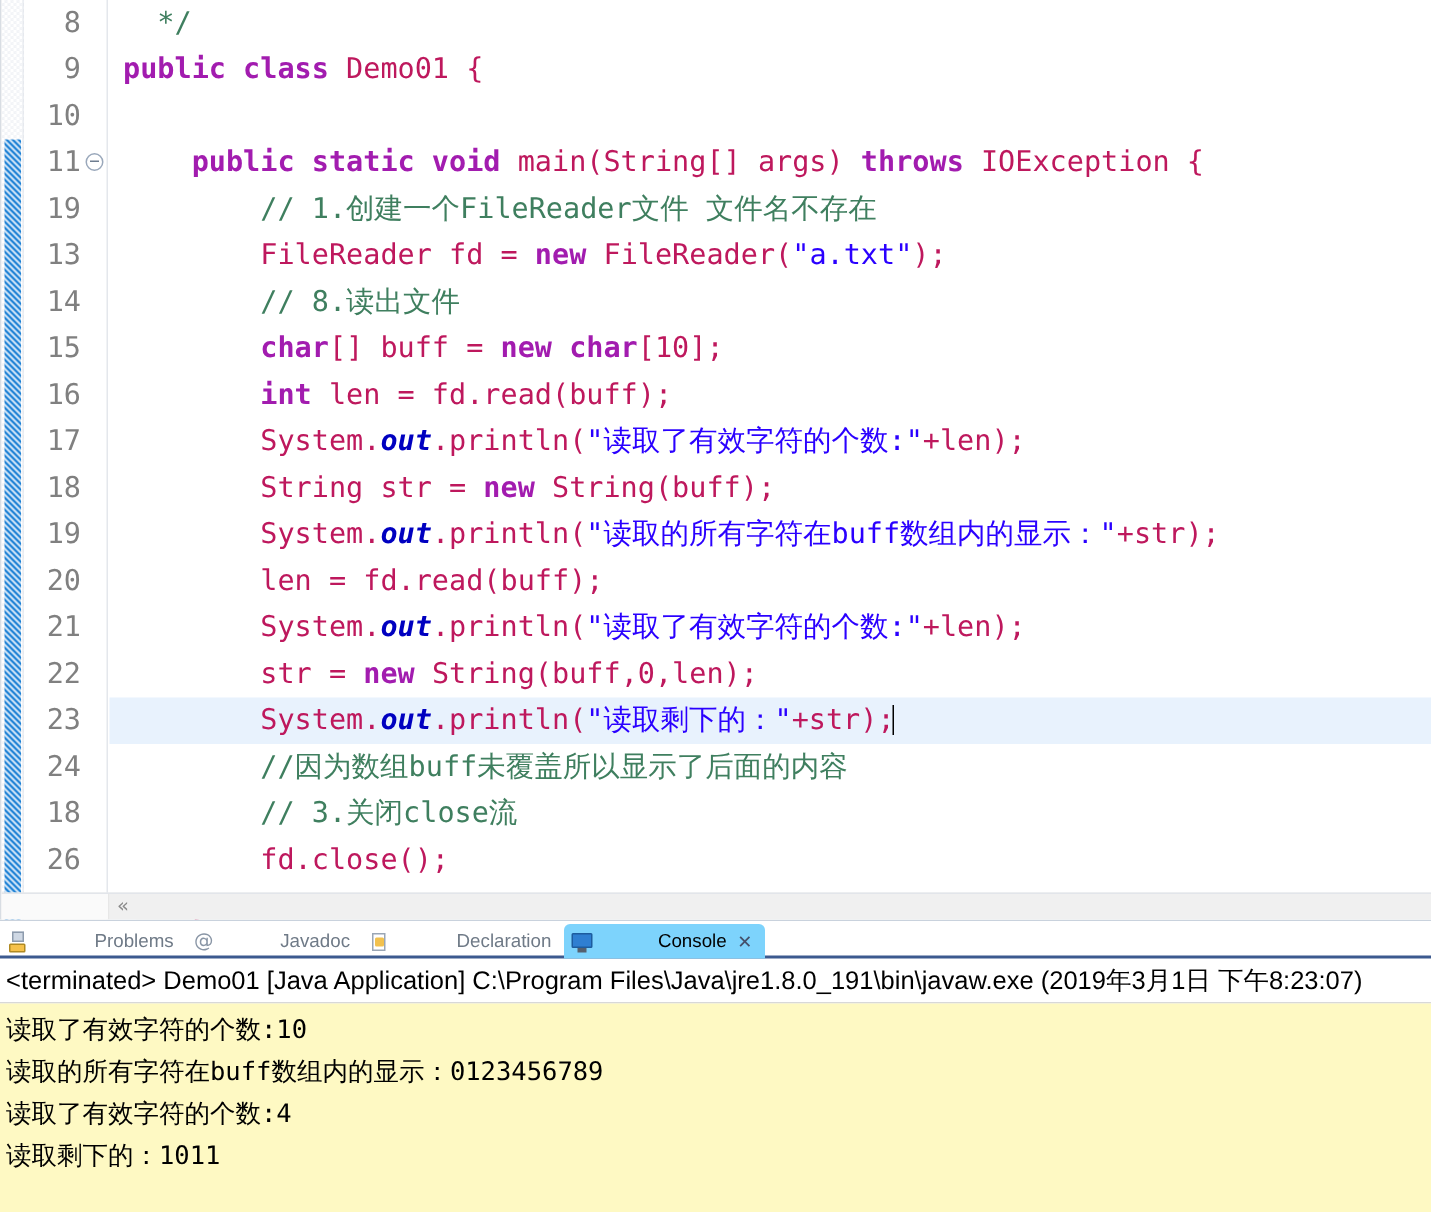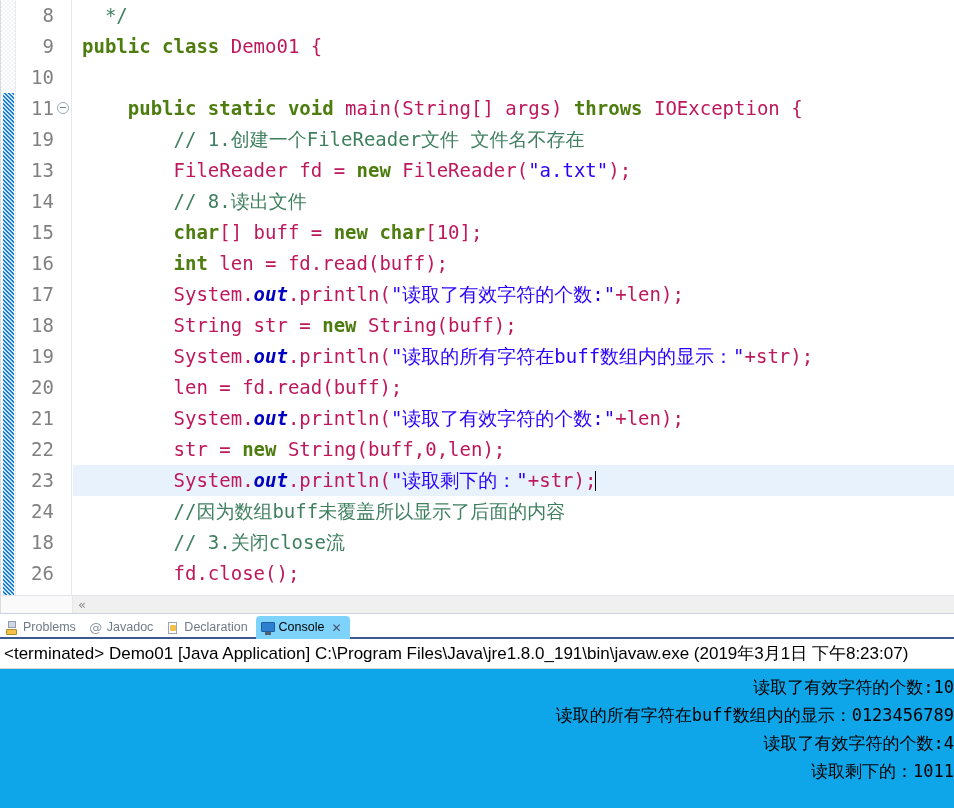"public class" .kw { color: #4d7c0f -> #a21caf }
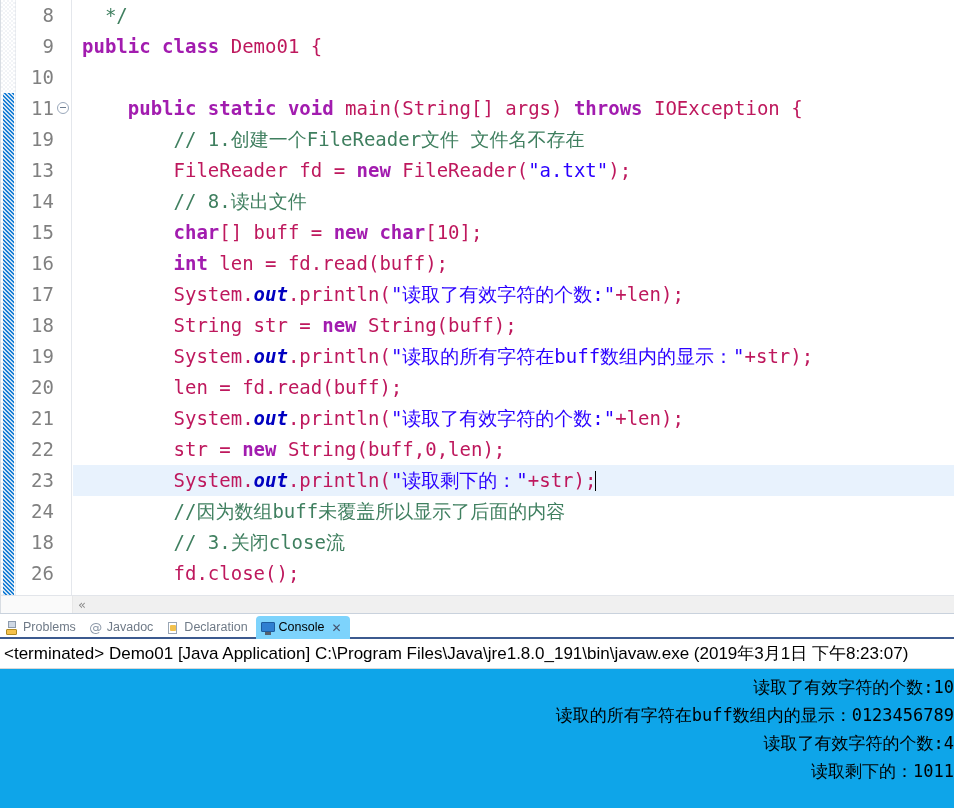"Problems" .tab .tlabel { margin-left: none -> 40px }
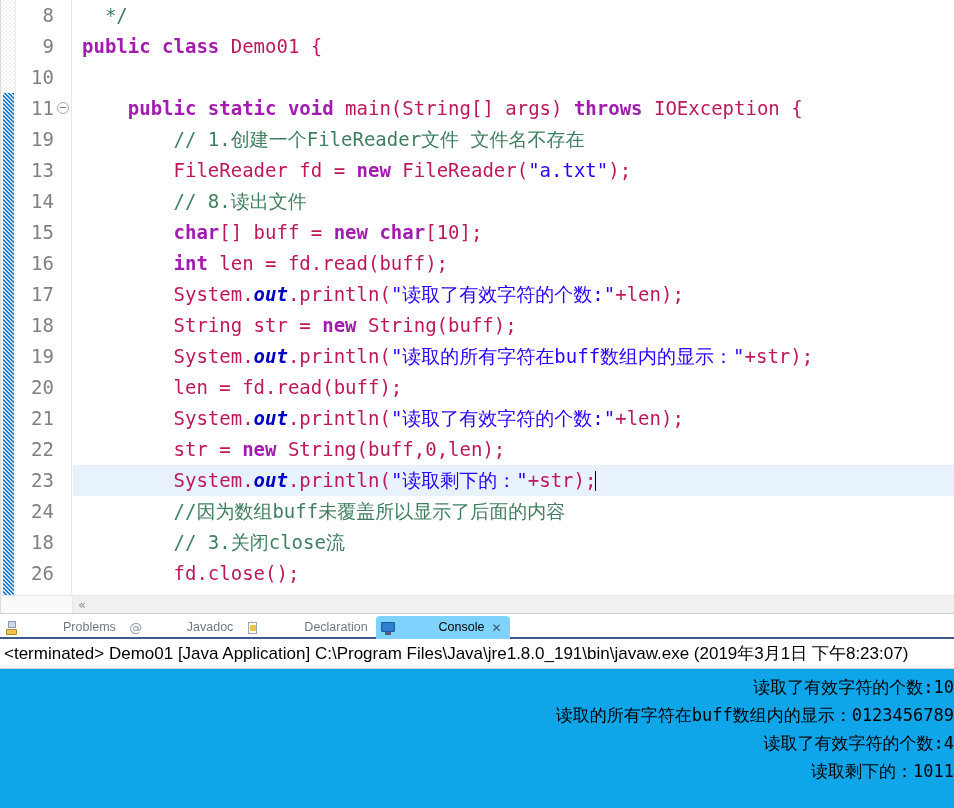"读取了有效字符的个数:10" .console-out { background: #0ea5e9 -> #fef9c3; text-align: right -> none }
